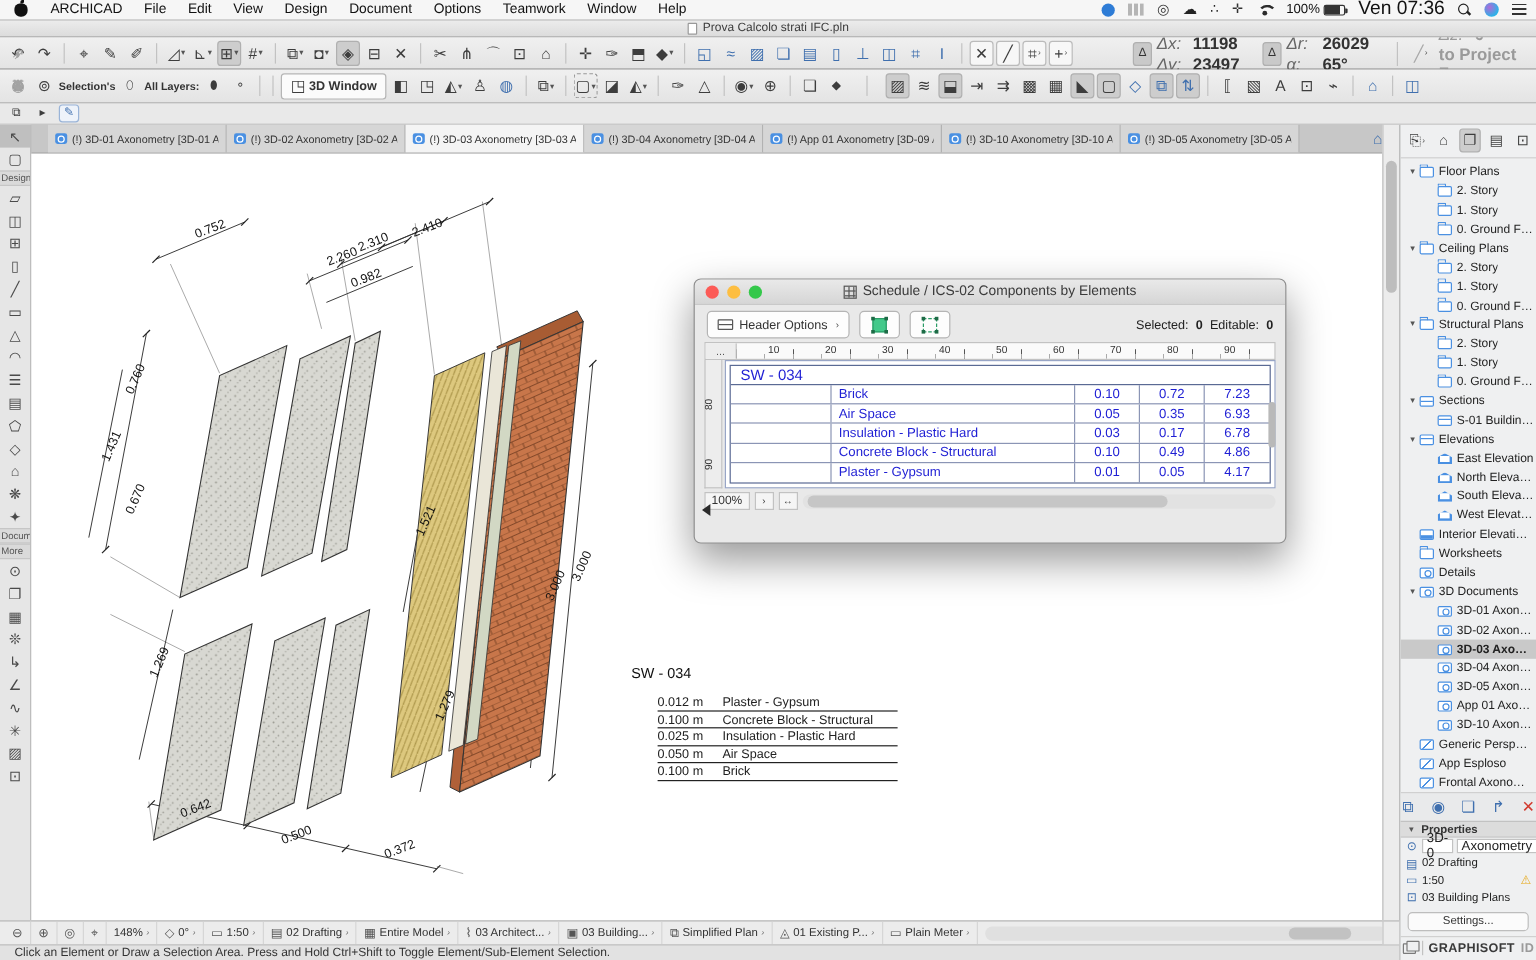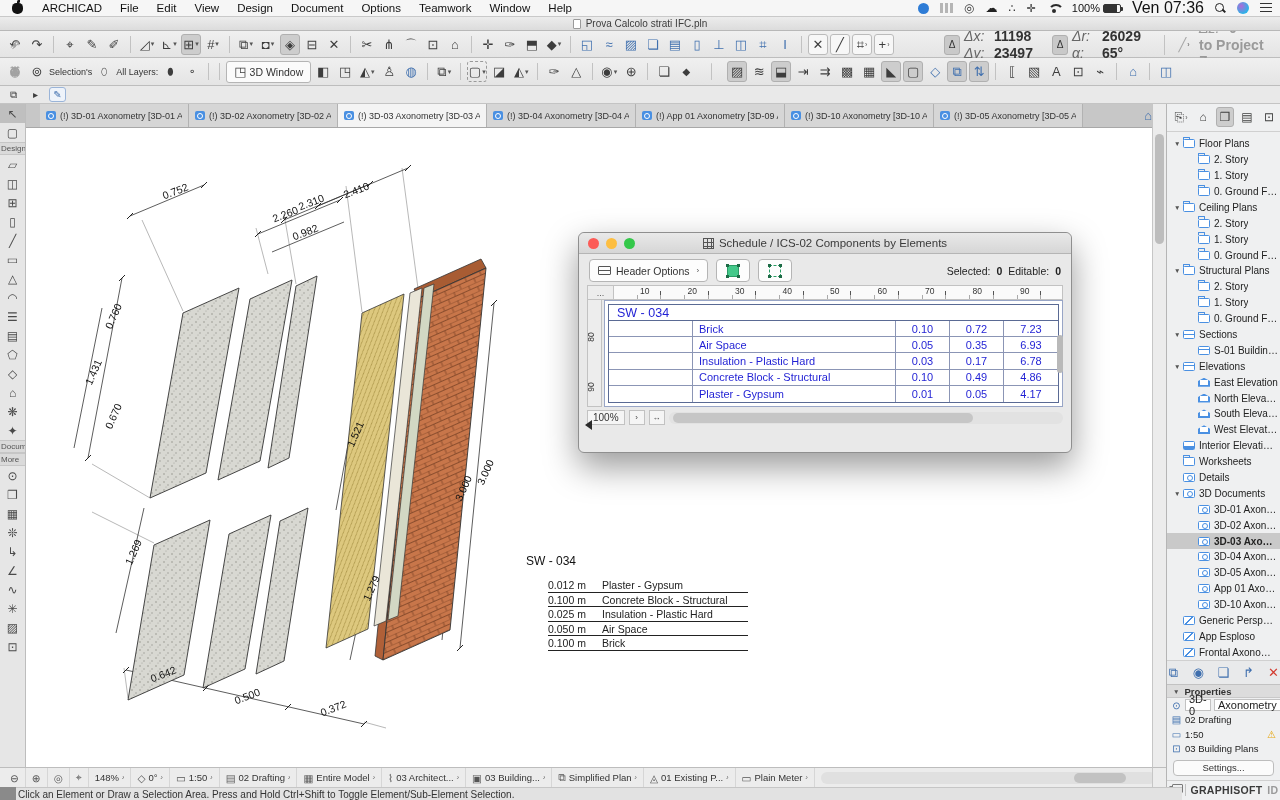"Selection's" .tbi .lb { font-weight: normal -> bold }
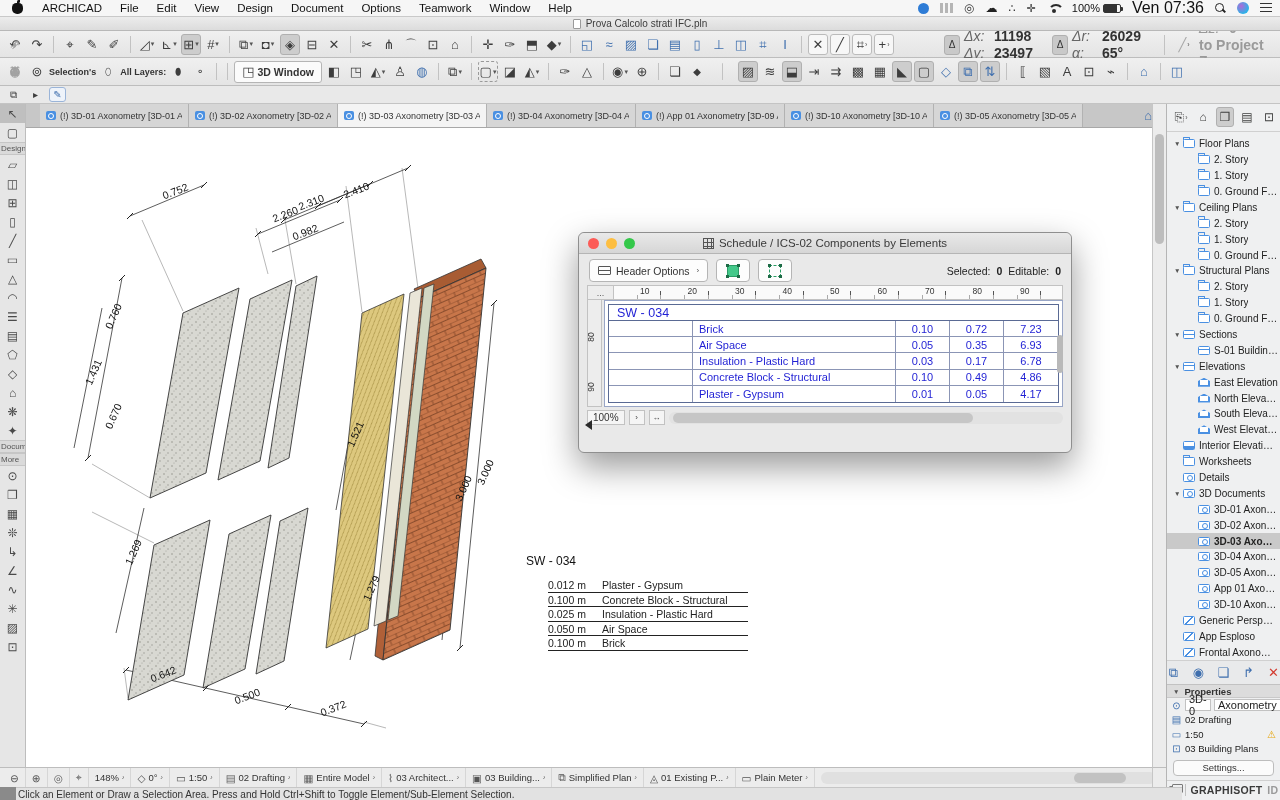"Click an Element or Draw" .statusbar { left: 16px -> 0; padding: 0 2px -> 0 12px }
